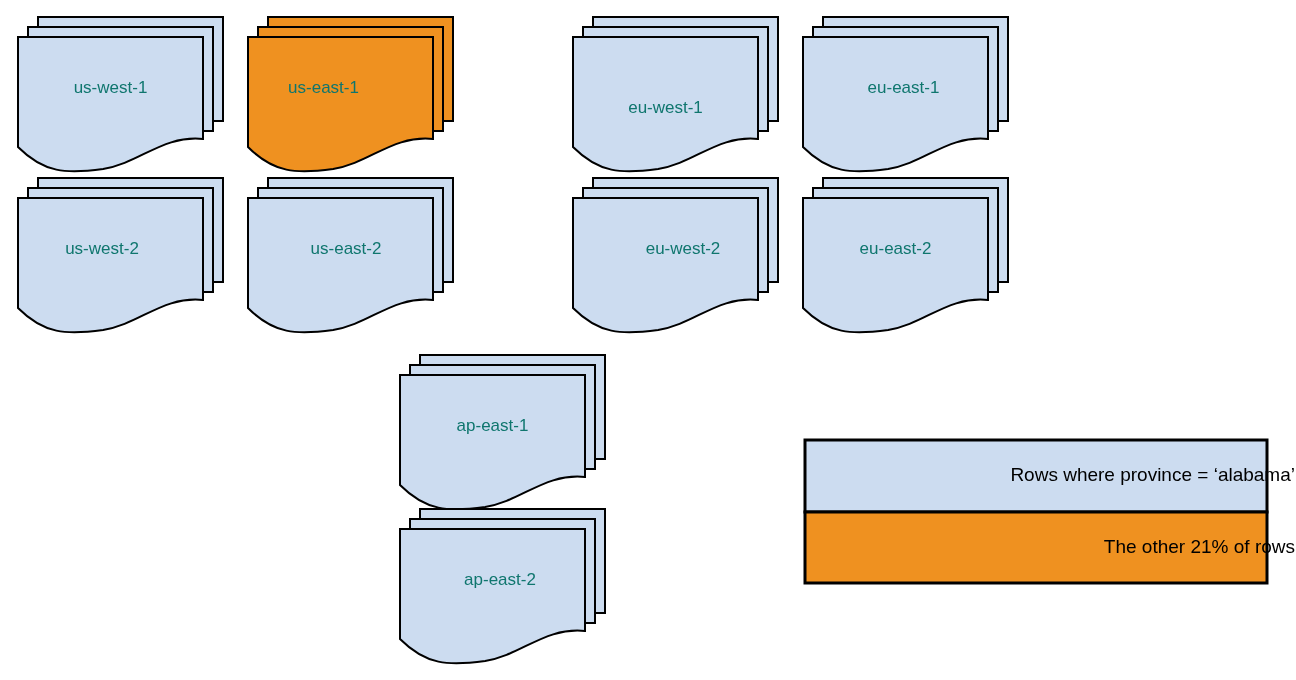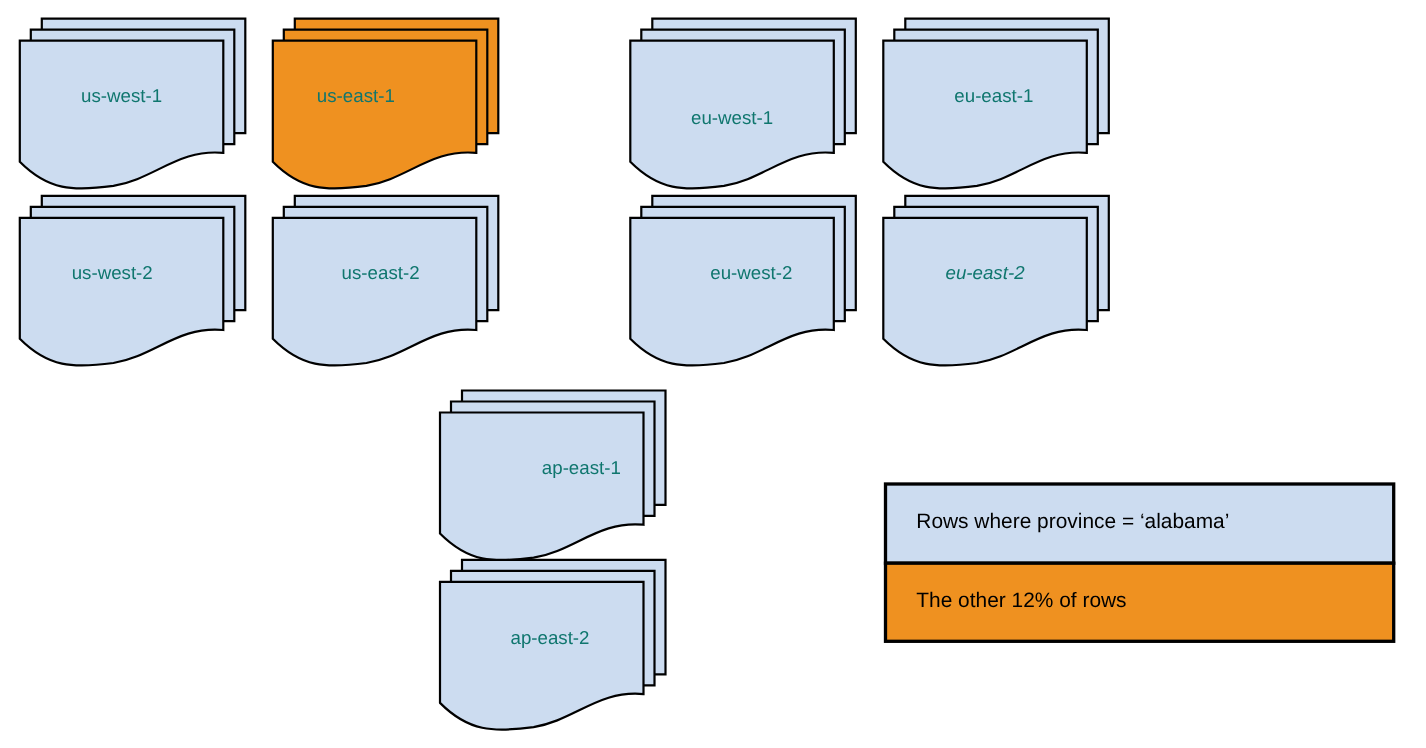"eu-east-2" div.doc-label { font-style: italic -> none }
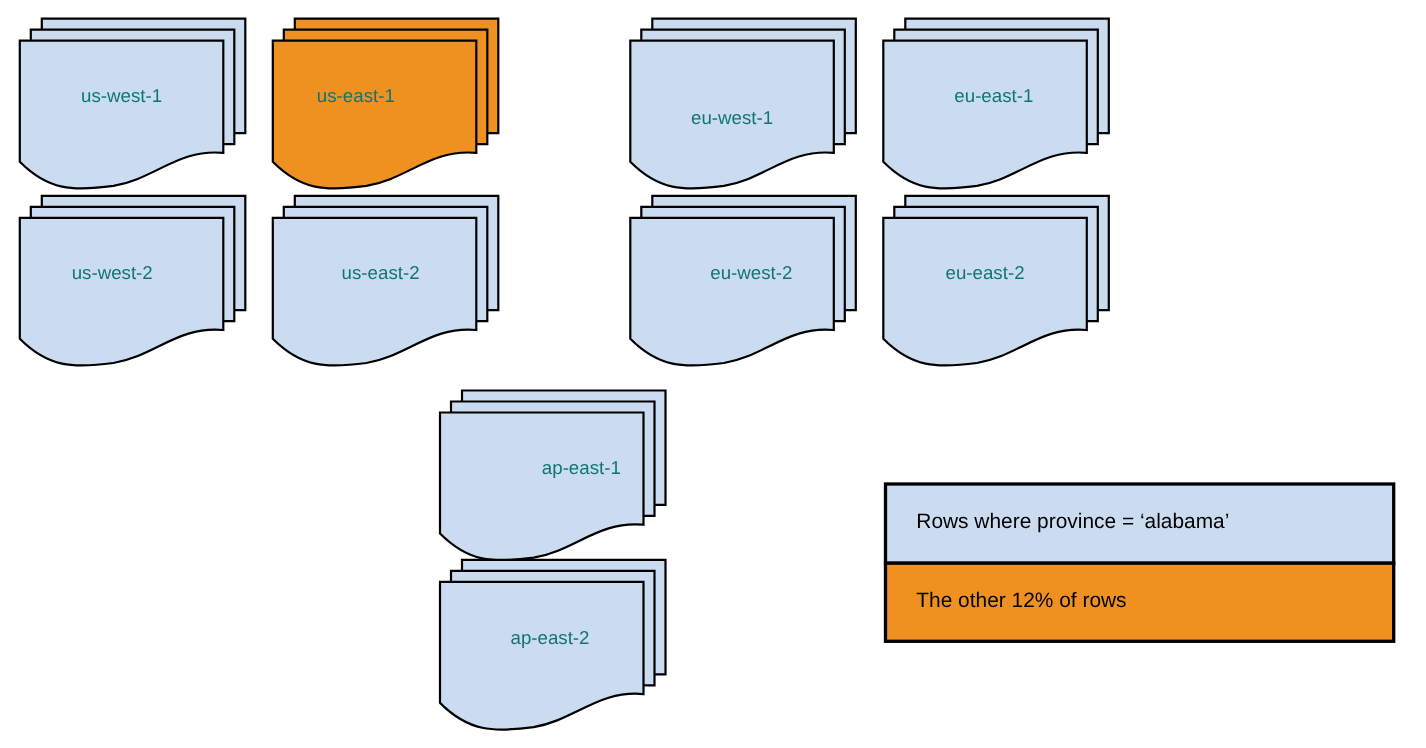"ap-east-1" div.doc-label { padding-left: 36px -> none }
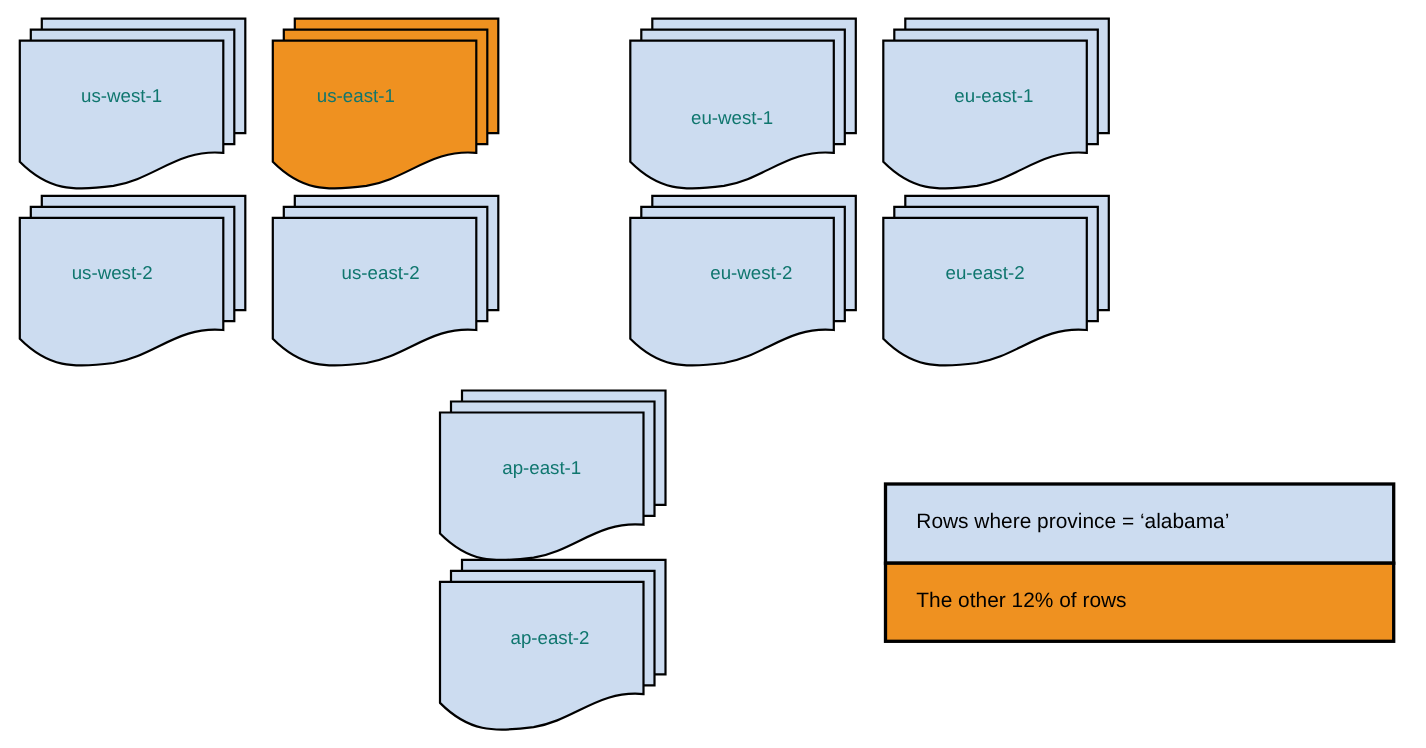"Rows where province = ‘alabama’" .legend-label { text-align: left -> right }
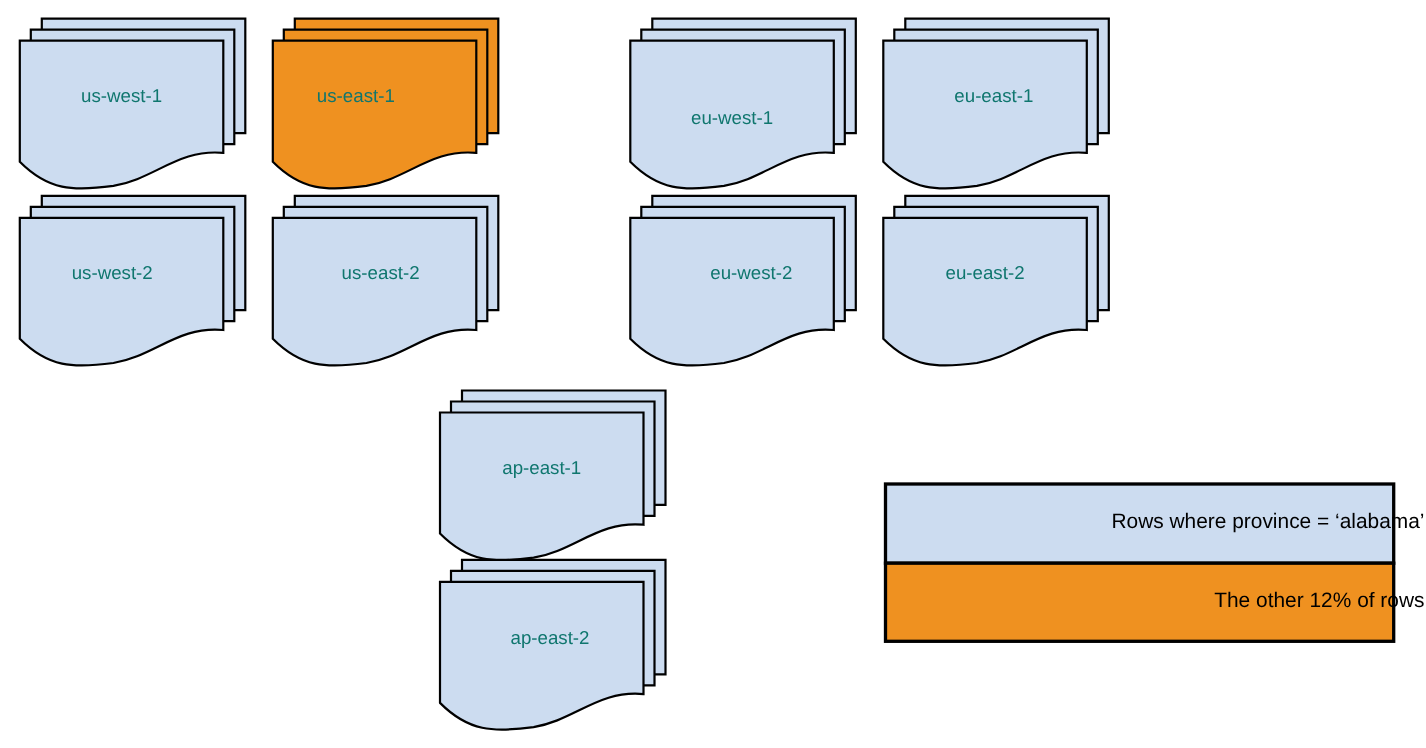"The other 12% of rows" div.legend-label { text: 12% -> 21% }
